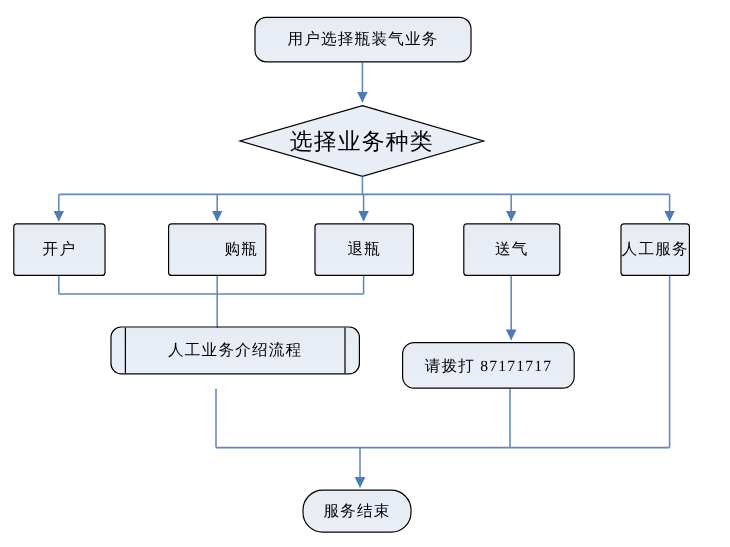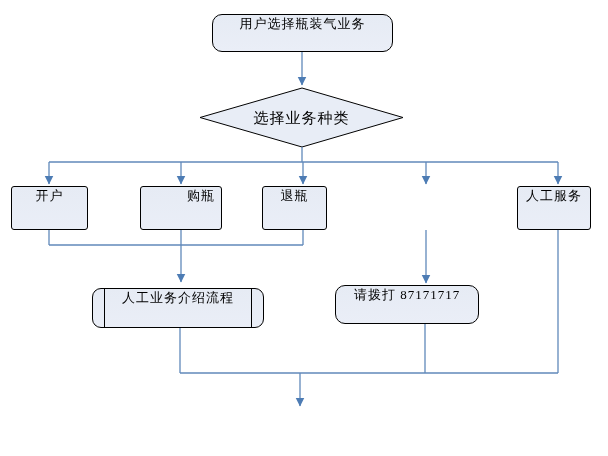"用户选择瓶装气业务" .node { align-items: flex-start -> center }
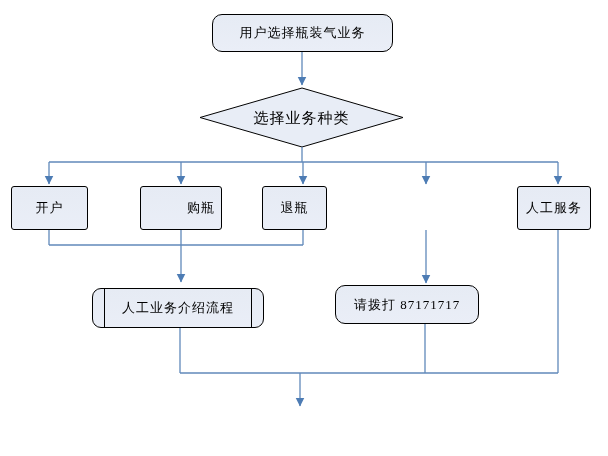"选择业务种类" .decision-label { font-size: 15px -> 19px }
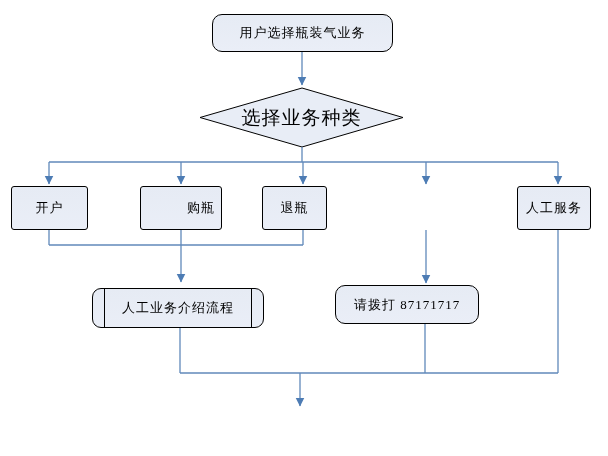"退瓶" .proc3 { width: 65px -> 83px }
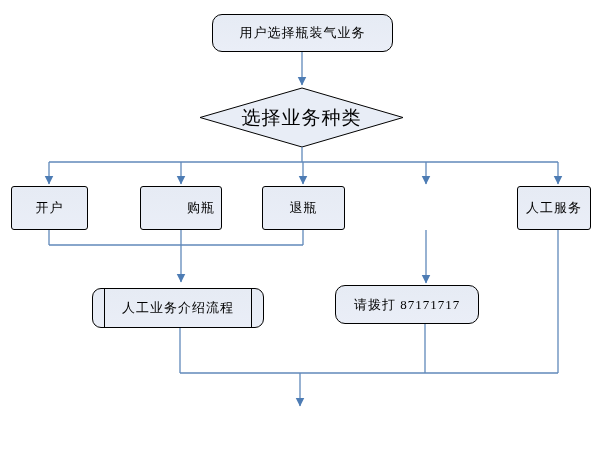"送气" div.node { html: none -> <div> <span>送气</span> </div> }
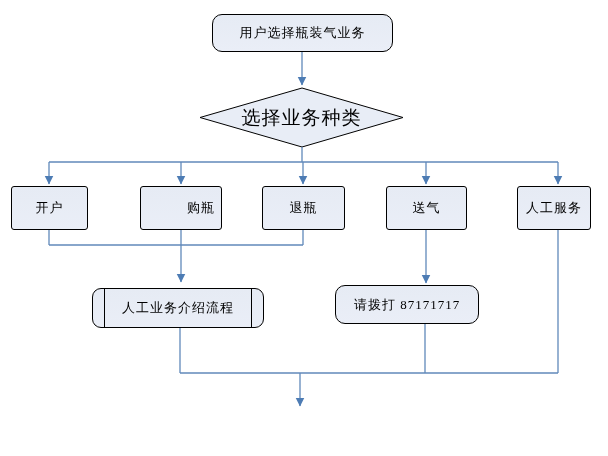"人工服务" .proc5 { width: 74px -> 58px }
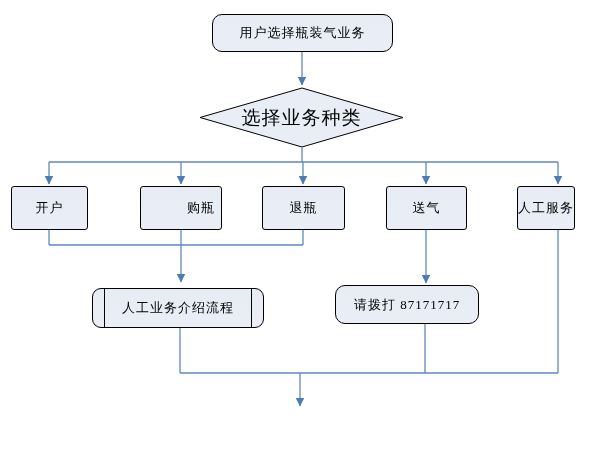"人工业务介绍流程" .predefined { top: 288px -> 272px; width: 172px -> 208px }
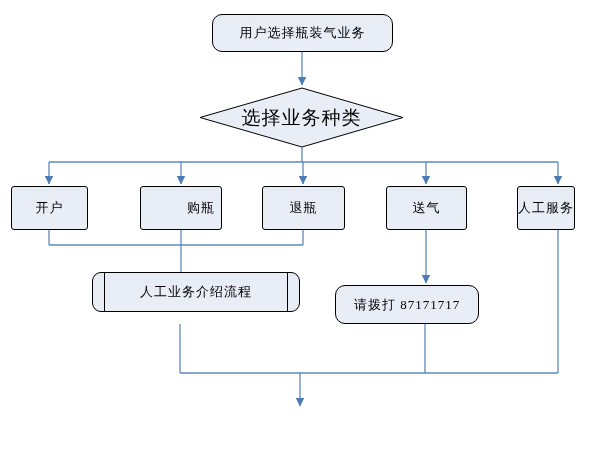"服务结束" div.node { html: none -> <div> <span>服务结束</span> </div> }
